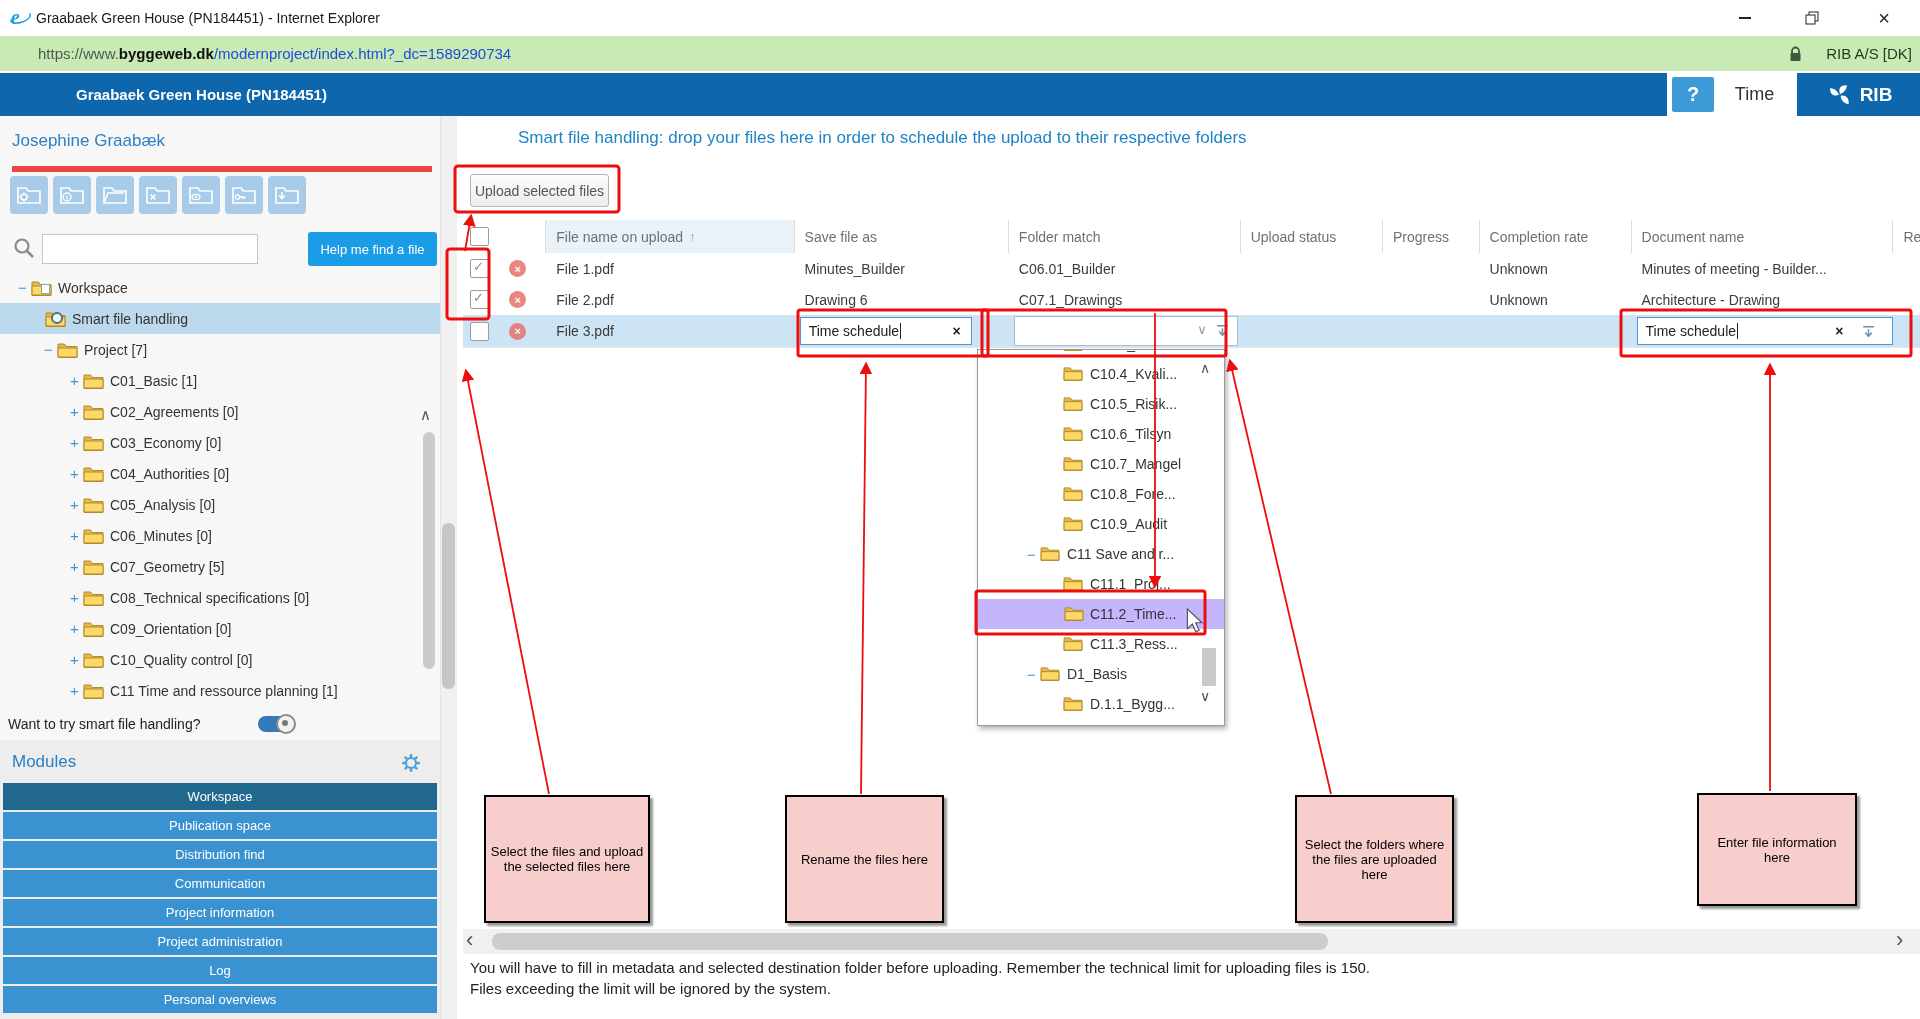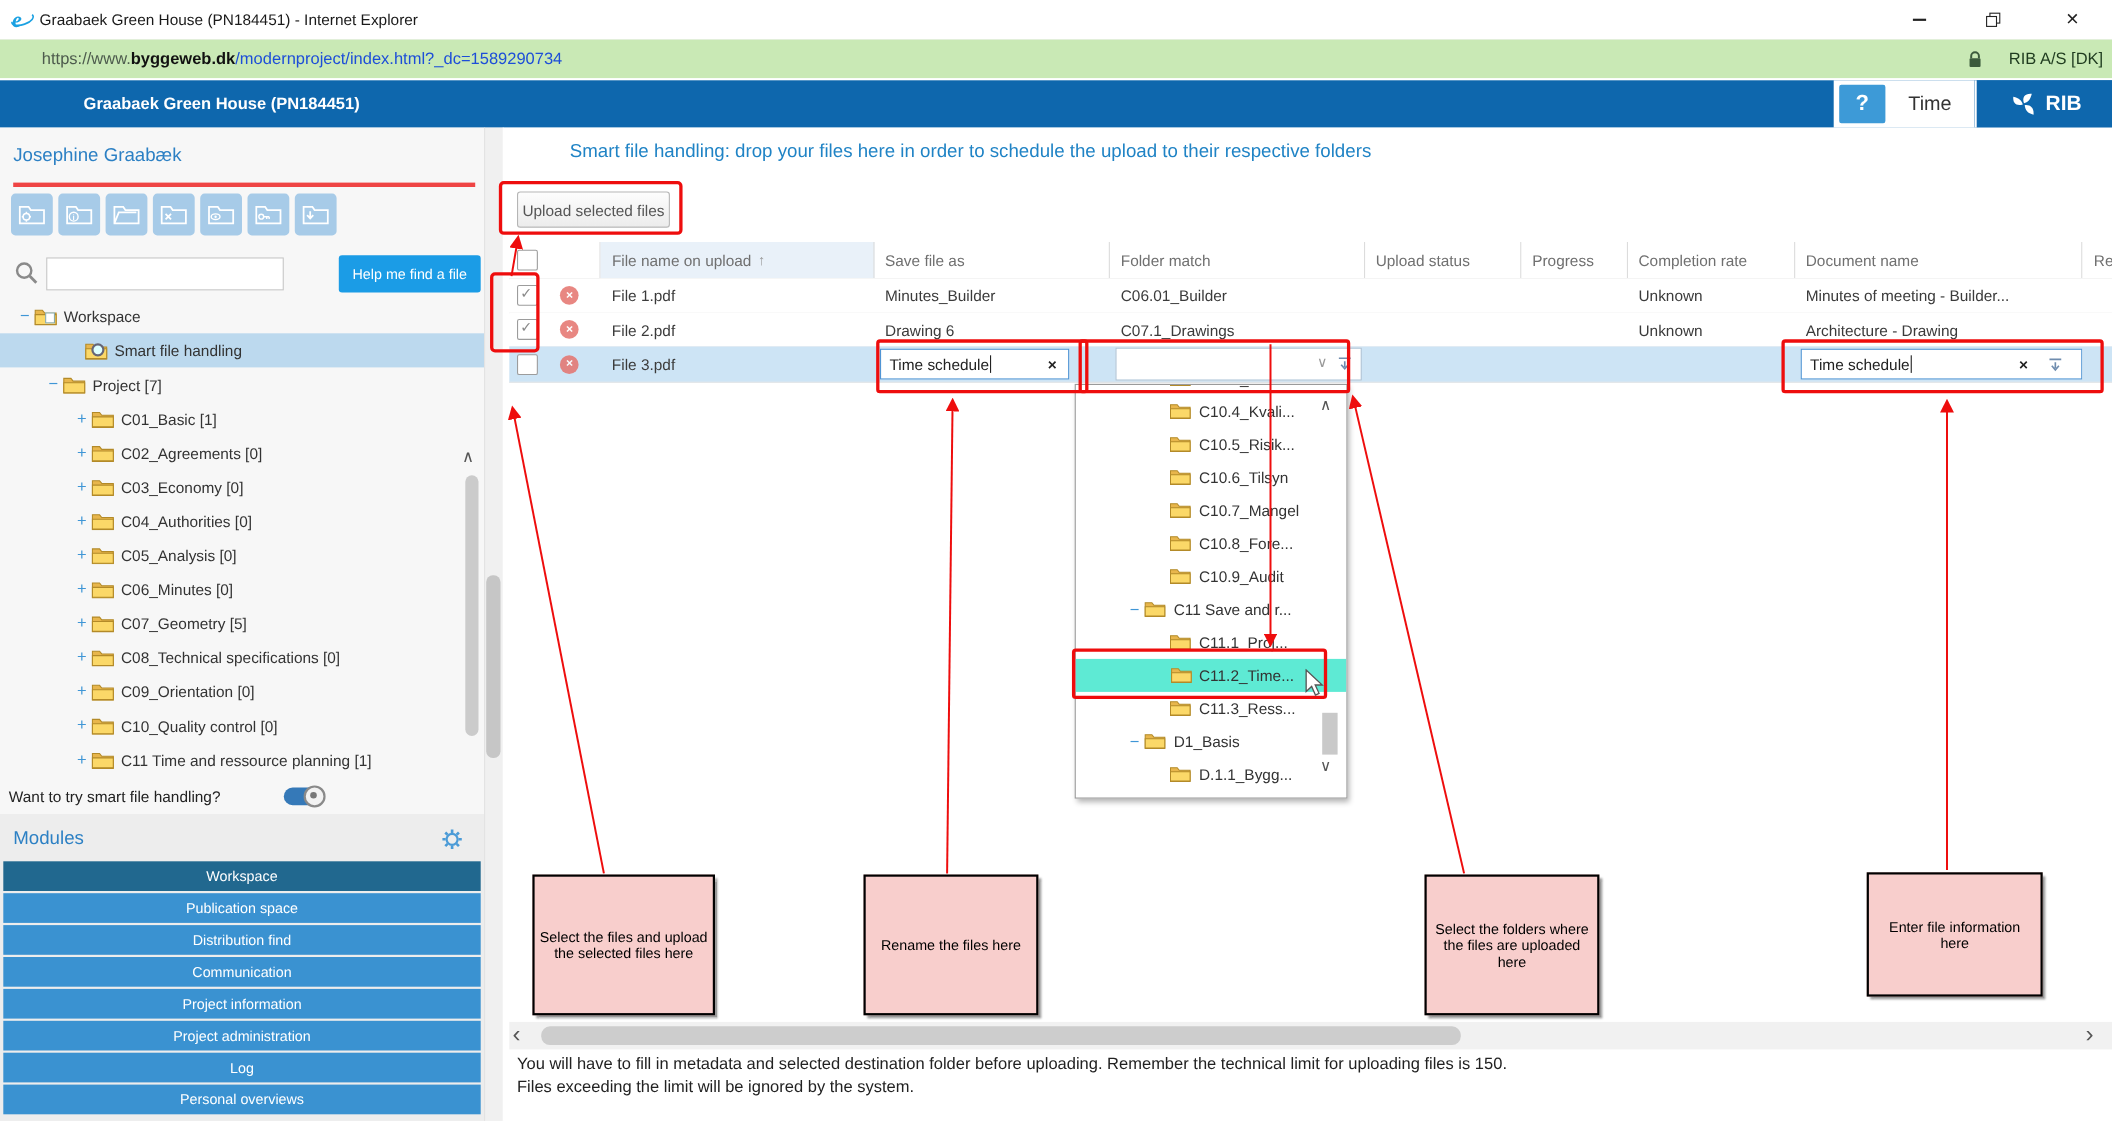"Josephine Graabæk" .username { border-bottom: 4px solid #ef4444 -> 6px solid #ef4444 }
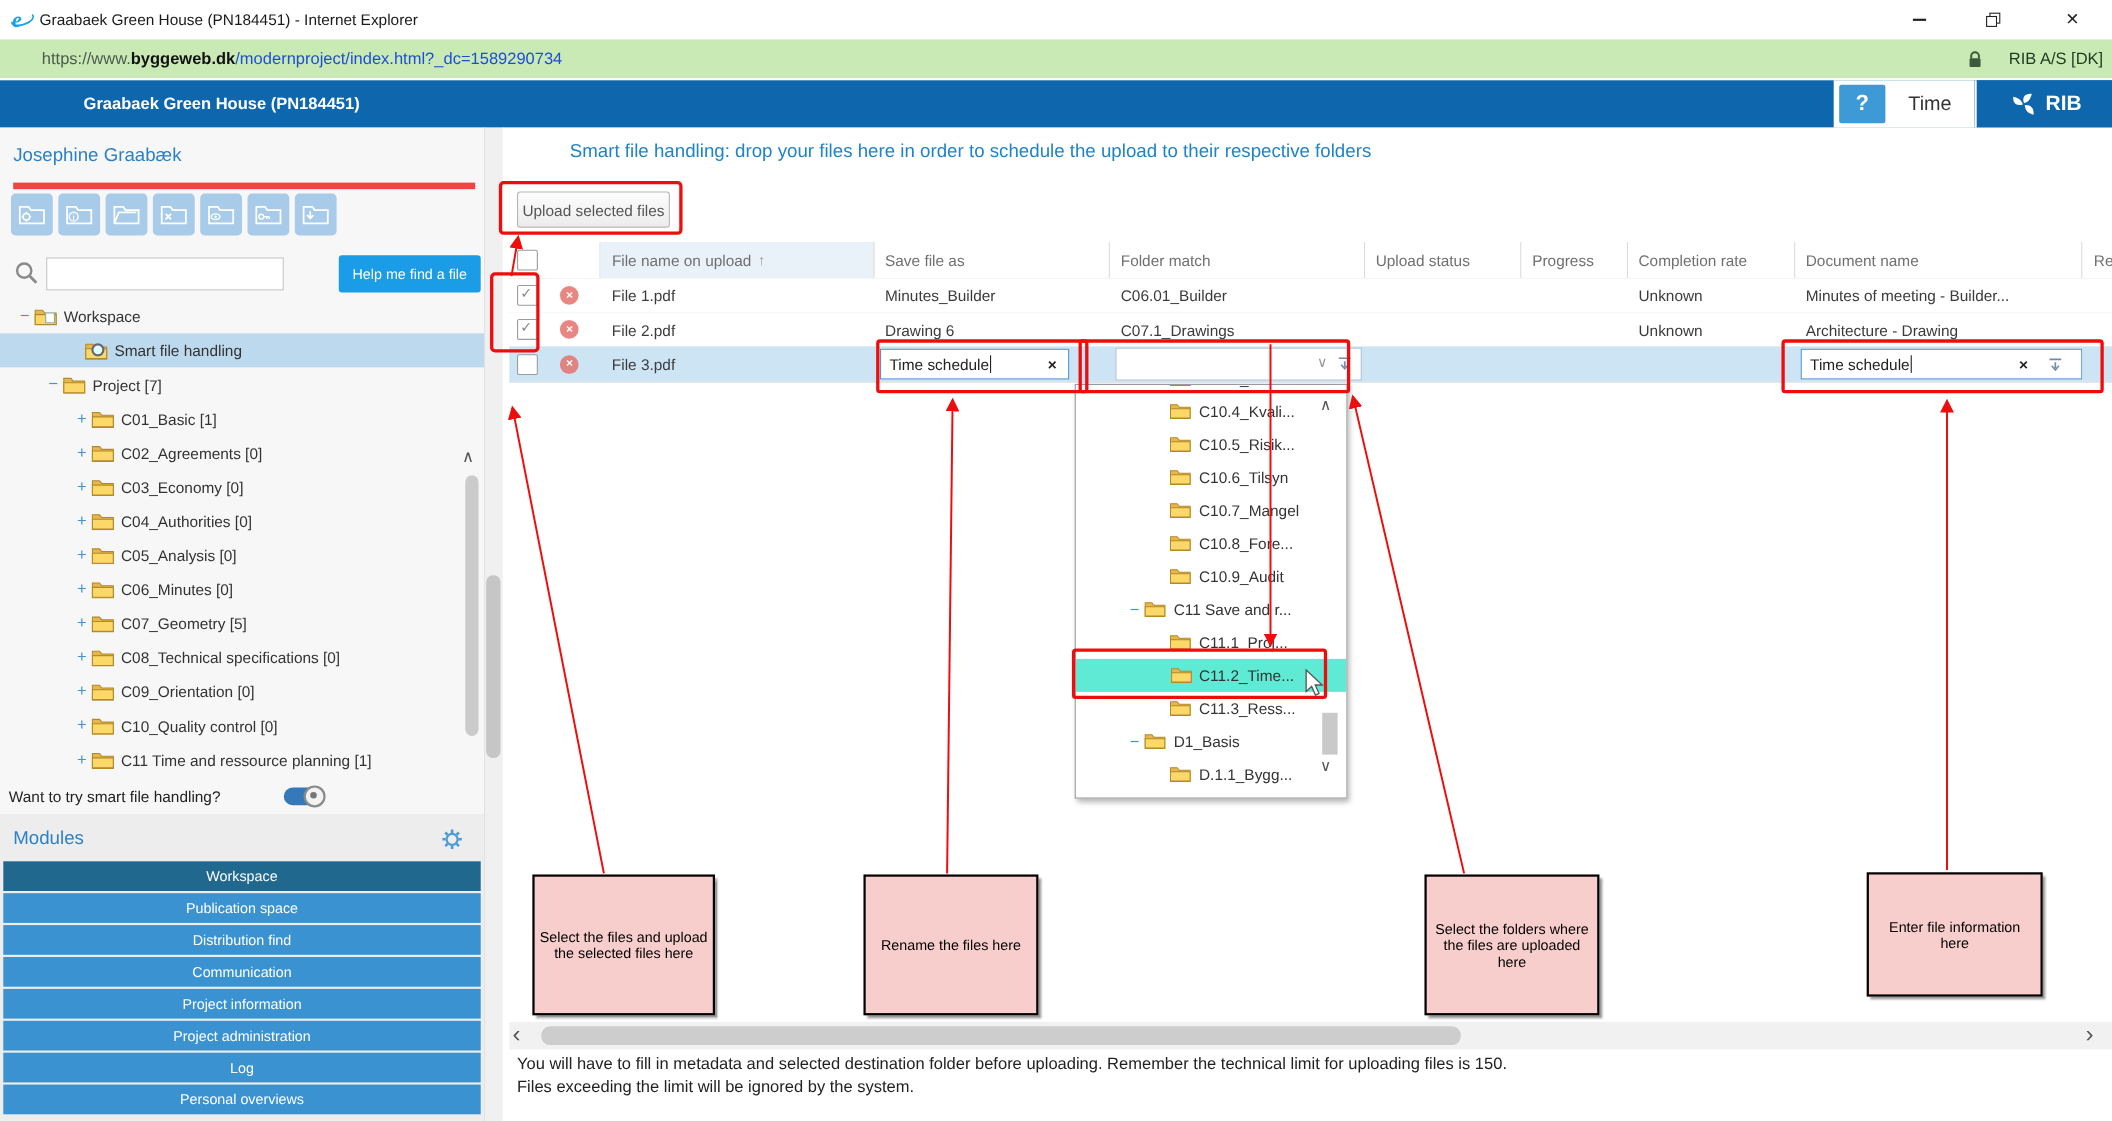"Smart file handling" div.trow { padding-left: 60px -> 28px }
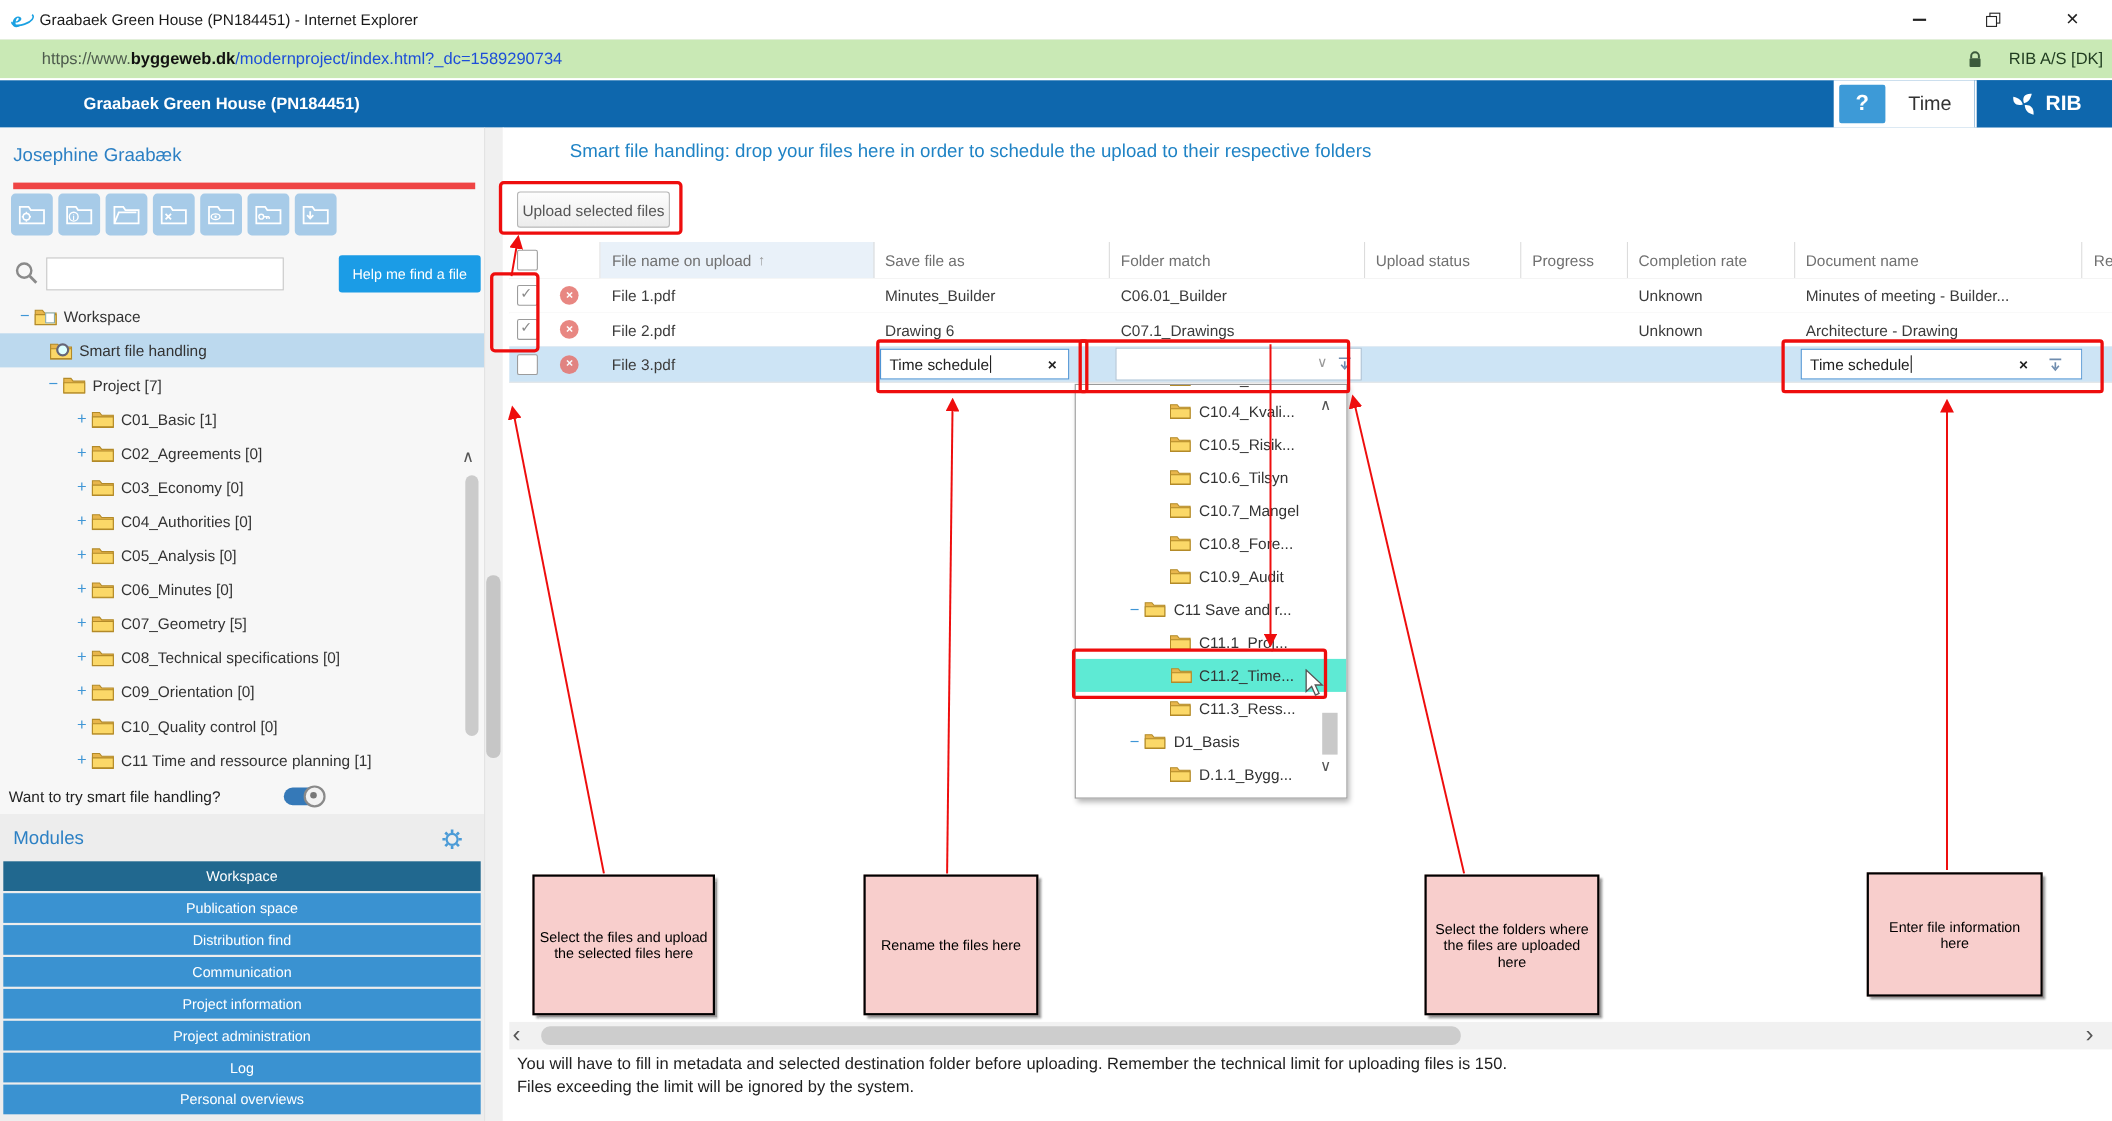"C11.2_Time..." .ddrow.selected { background: #5eead4 -> #c4b5fd }
